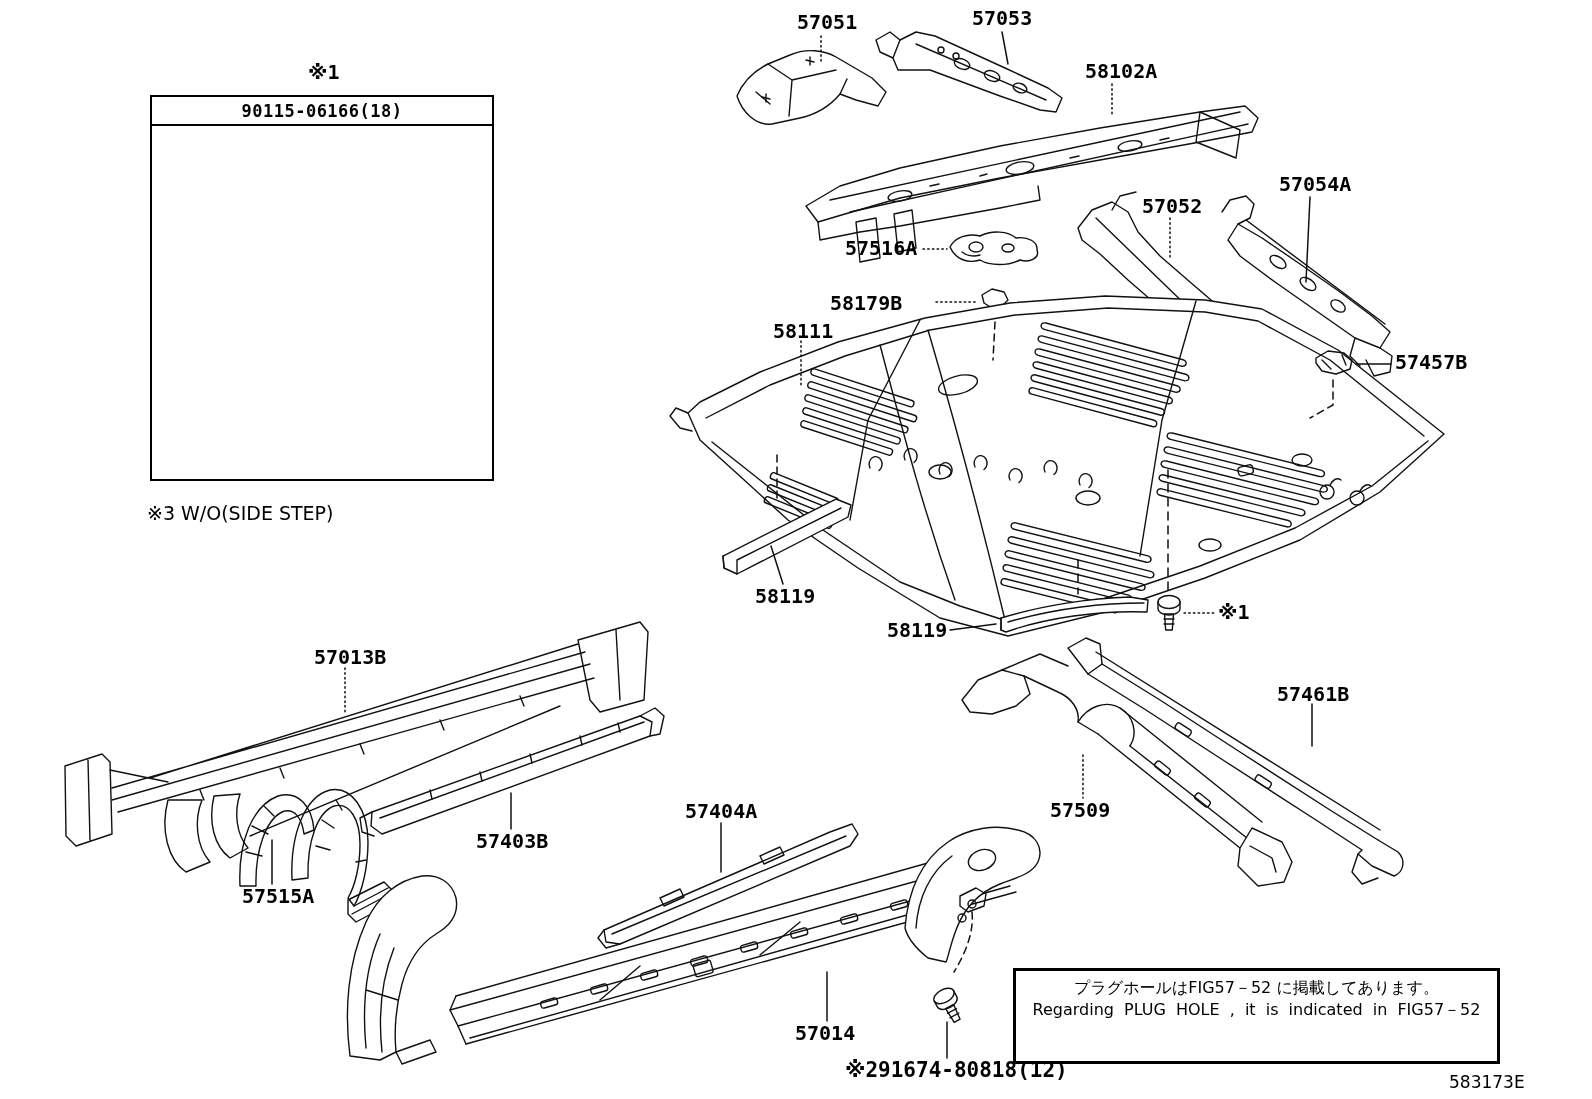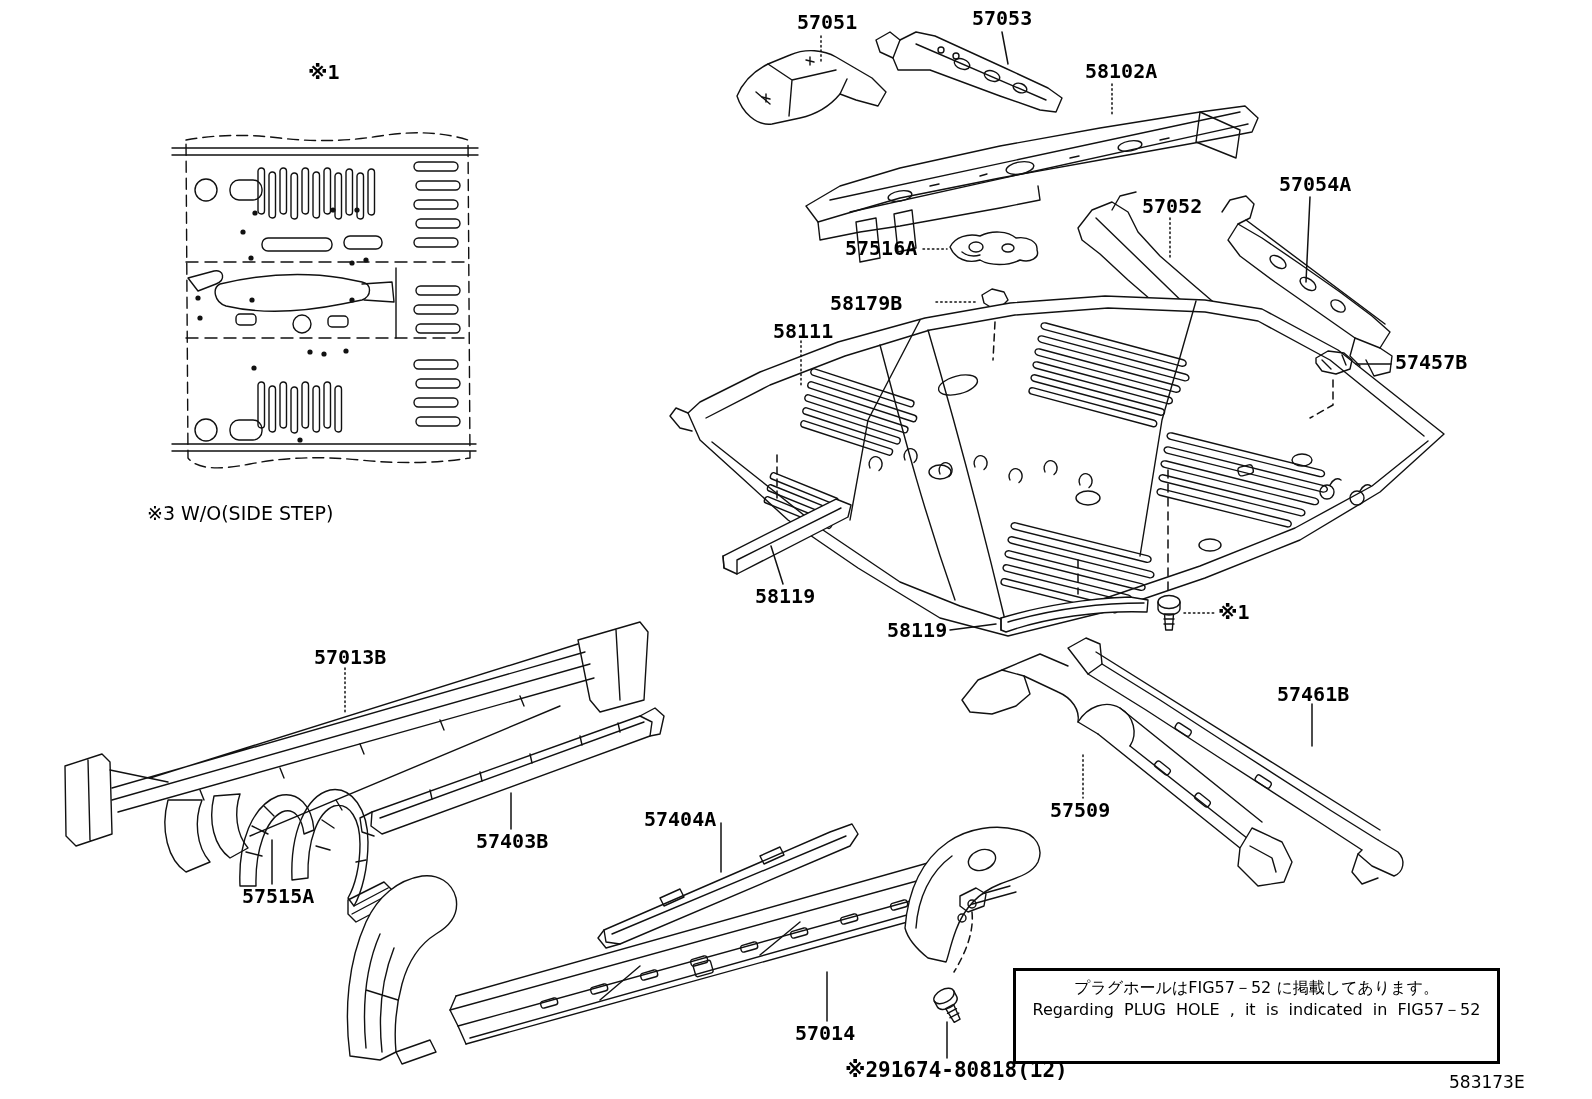"90115-06166(18)" div { html: none -> <div> <div>90115-06166(18)</div> </div> }
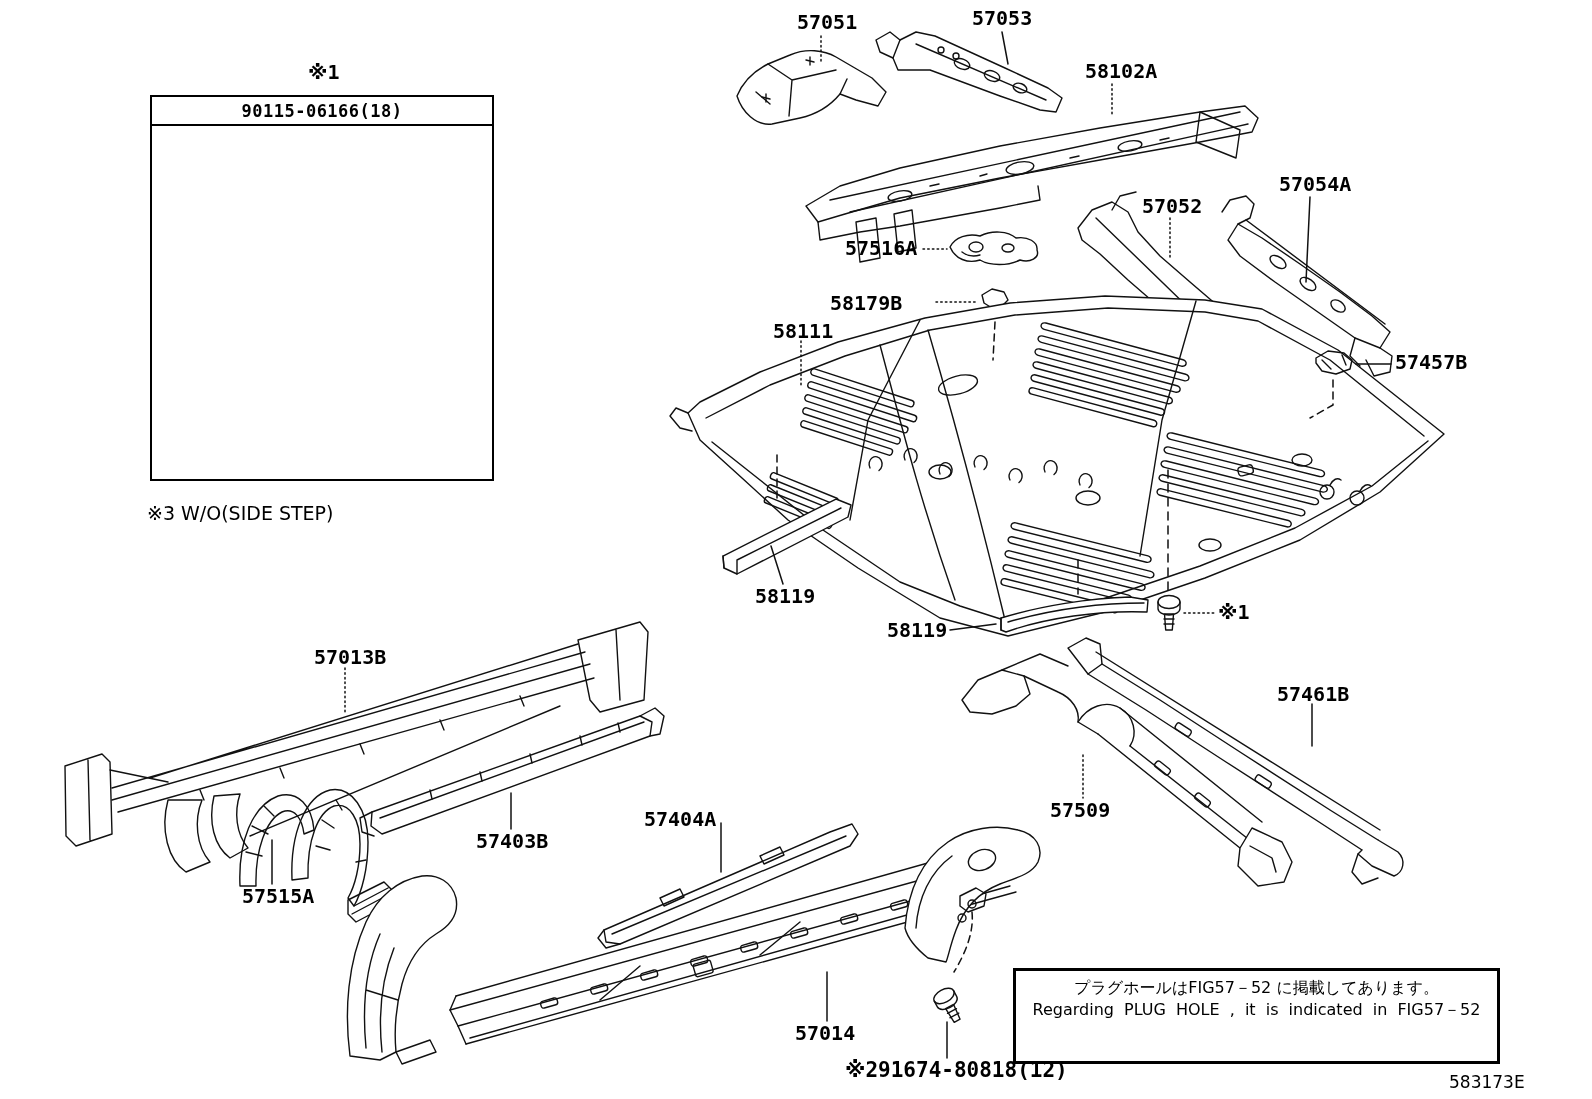"57404A" div.plabel { left: 644px -> 685px; margin-top: 8px -> none }
